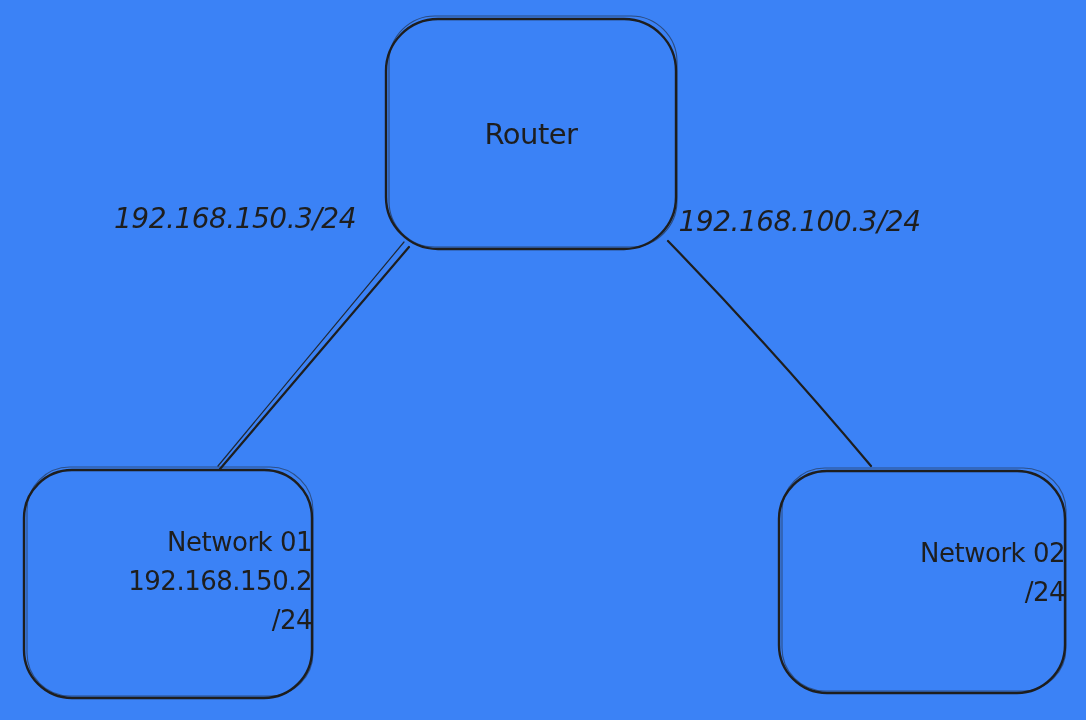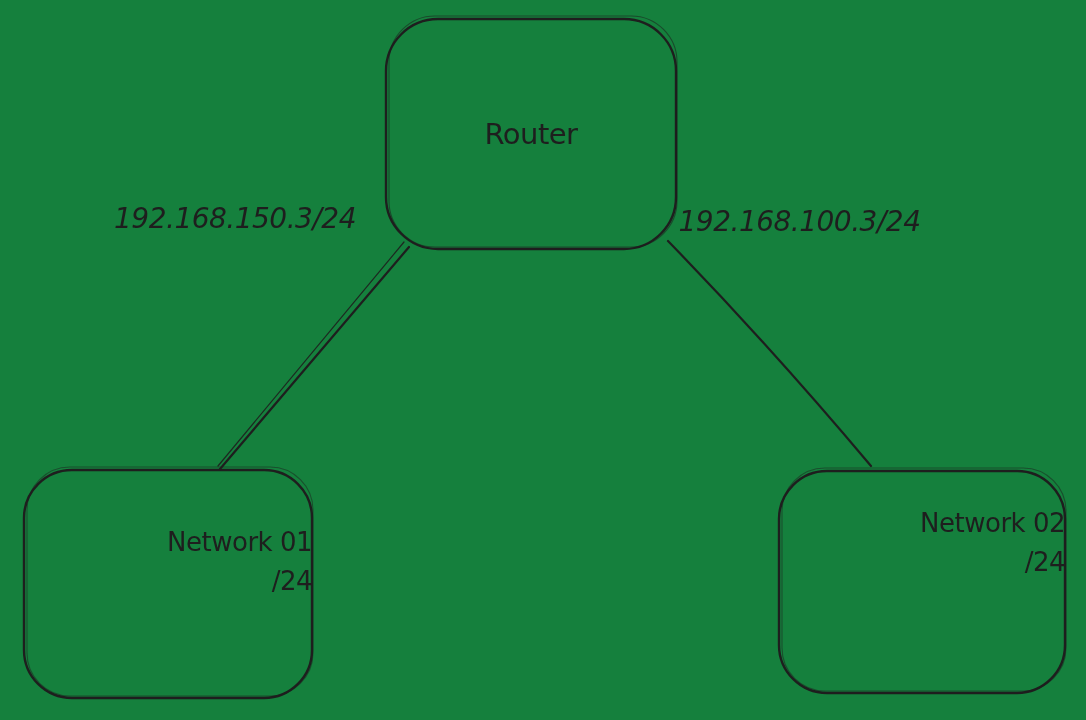"Router" .canvas { background: #15803d -> #3b82f6 }
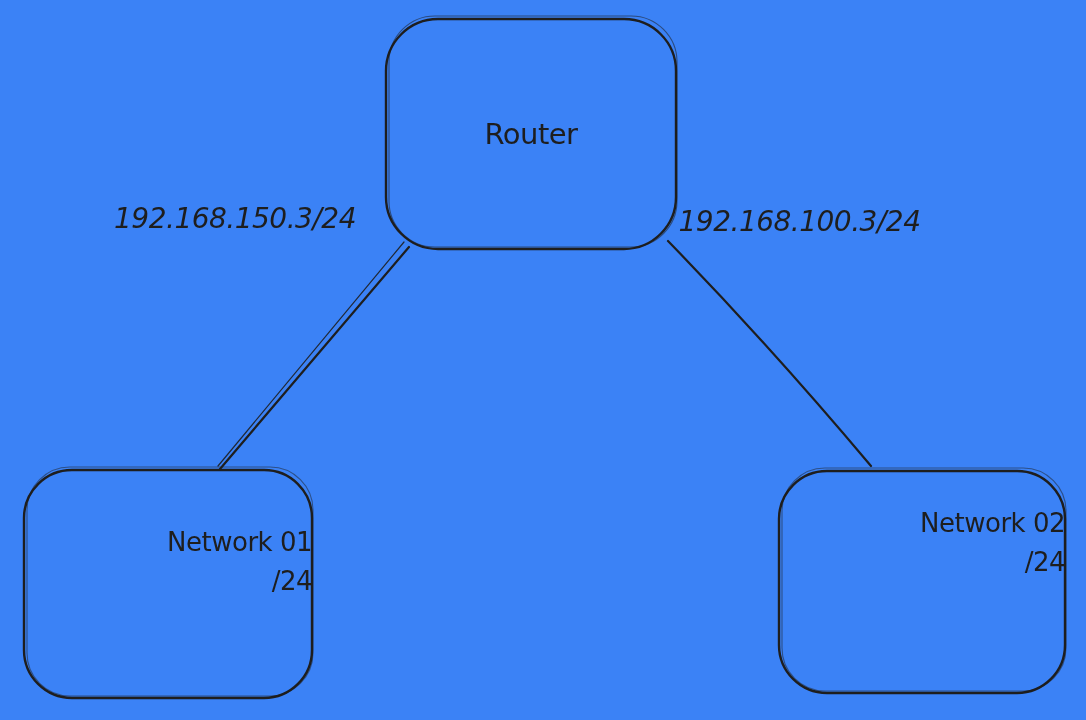"Network 02" div.node-text-block { top: 504px -> 534px }
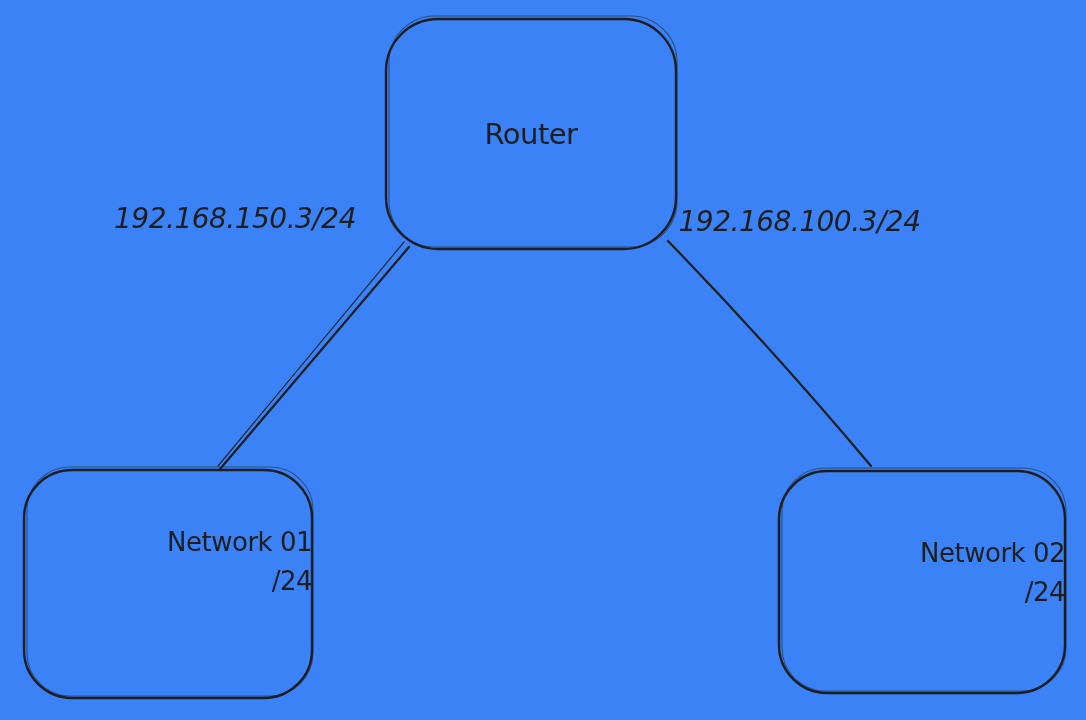"192.168.150.2" div { html: none -> <div>192.168.150.2</div> }
